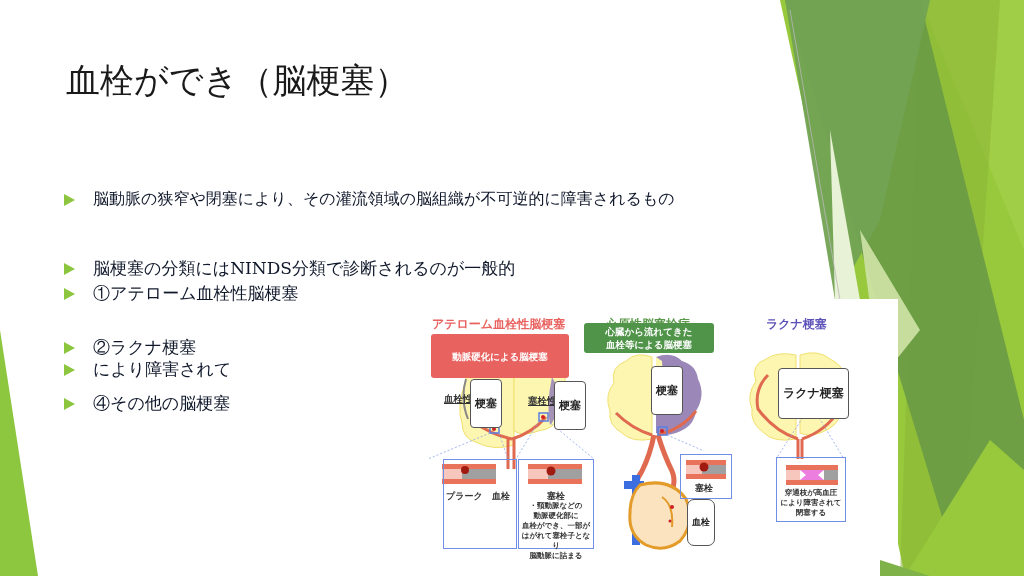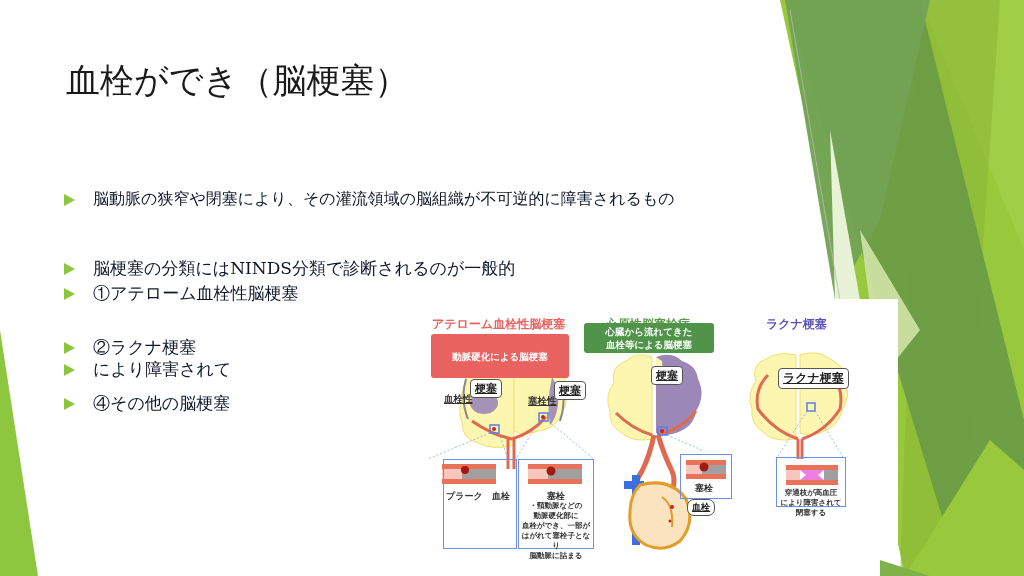"梗塞" .callout { padding: 1px 4px -> 16px 4px; text-decoration: underline -> none }
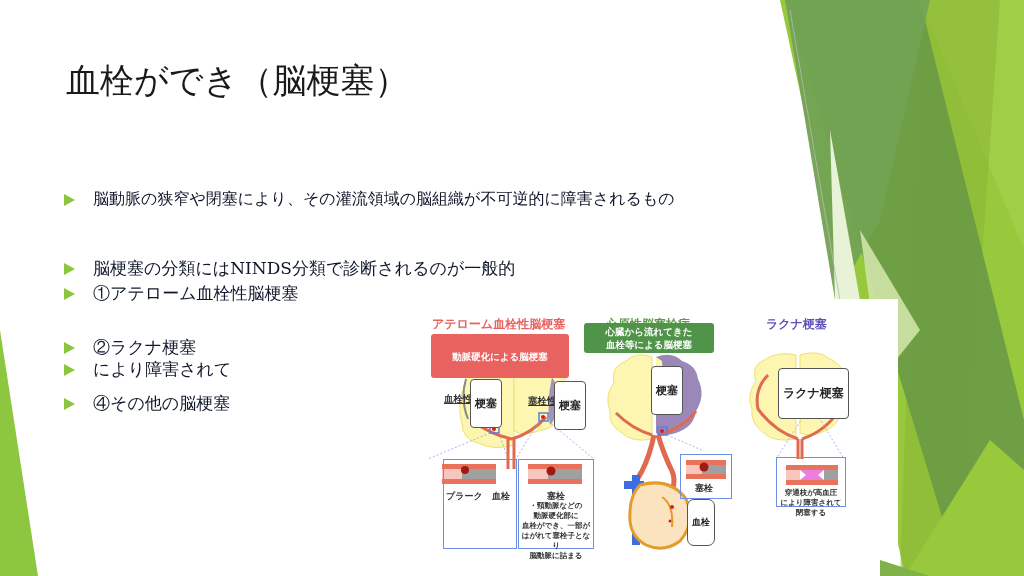"穿通枝が高血圧" div.zoom-box { height: 50px -> 65px }
